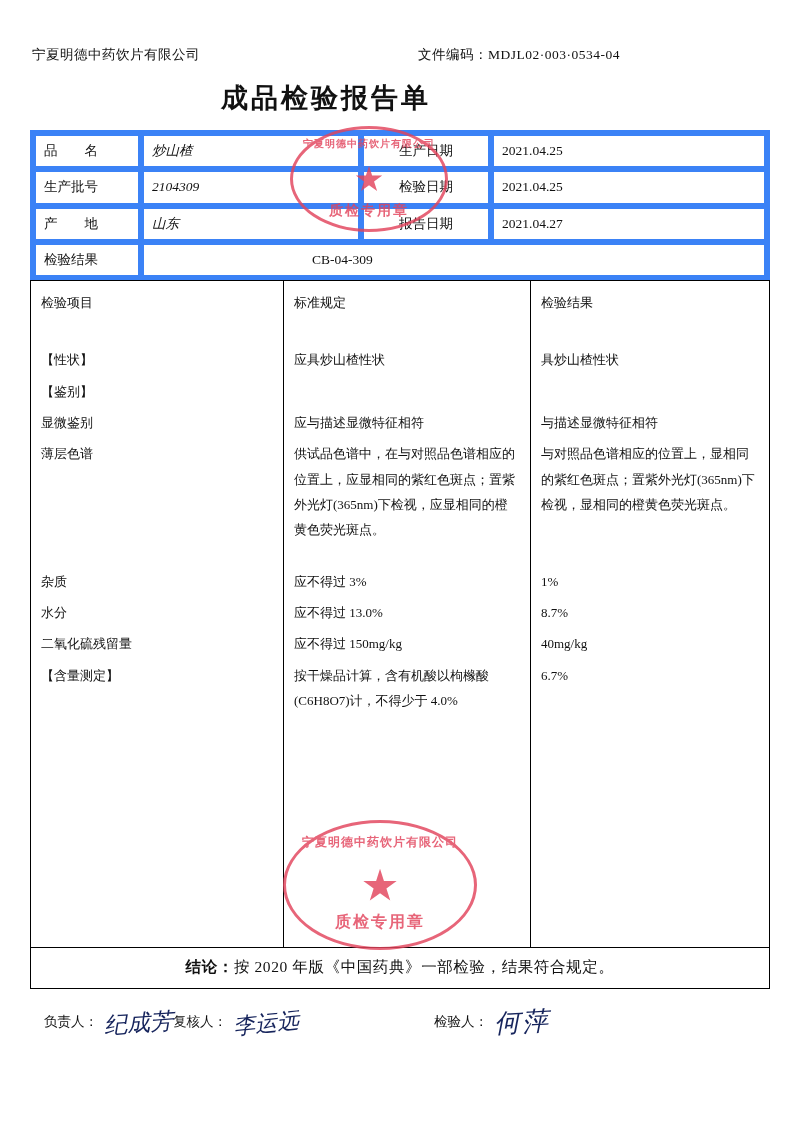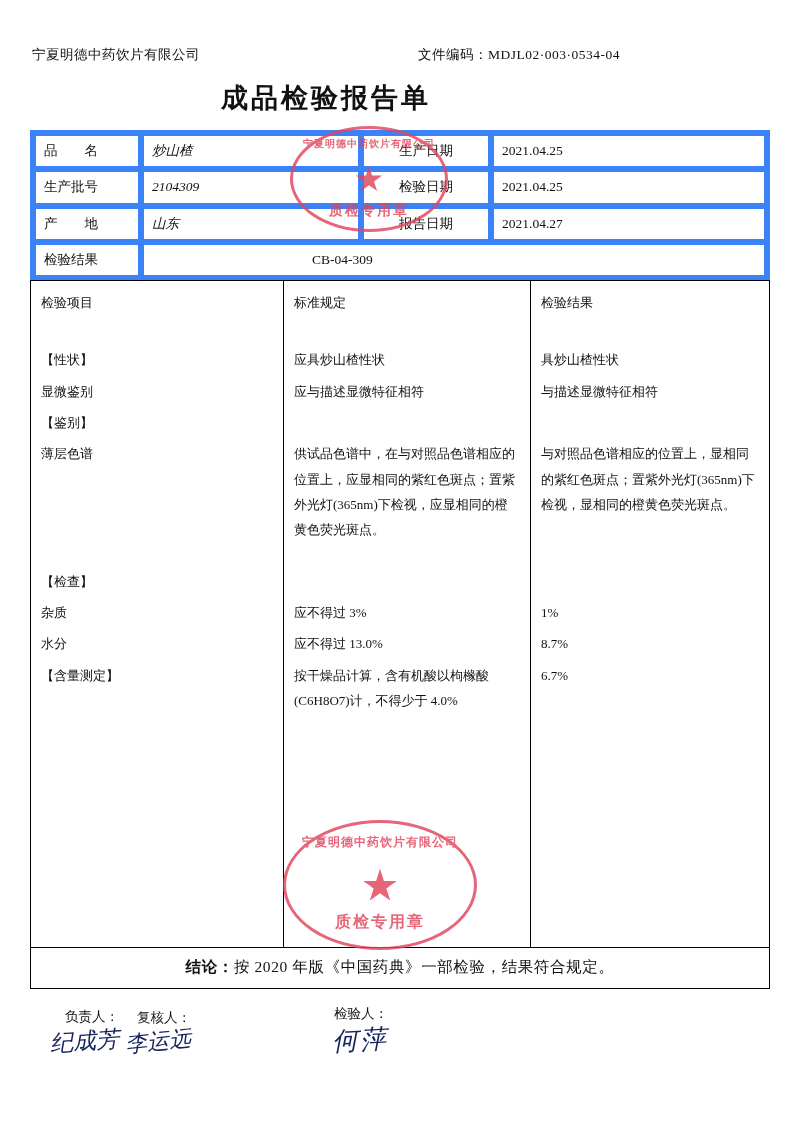"显微鉴别" tr { order: before "【鉴别】" -> after "【鉴别】" }
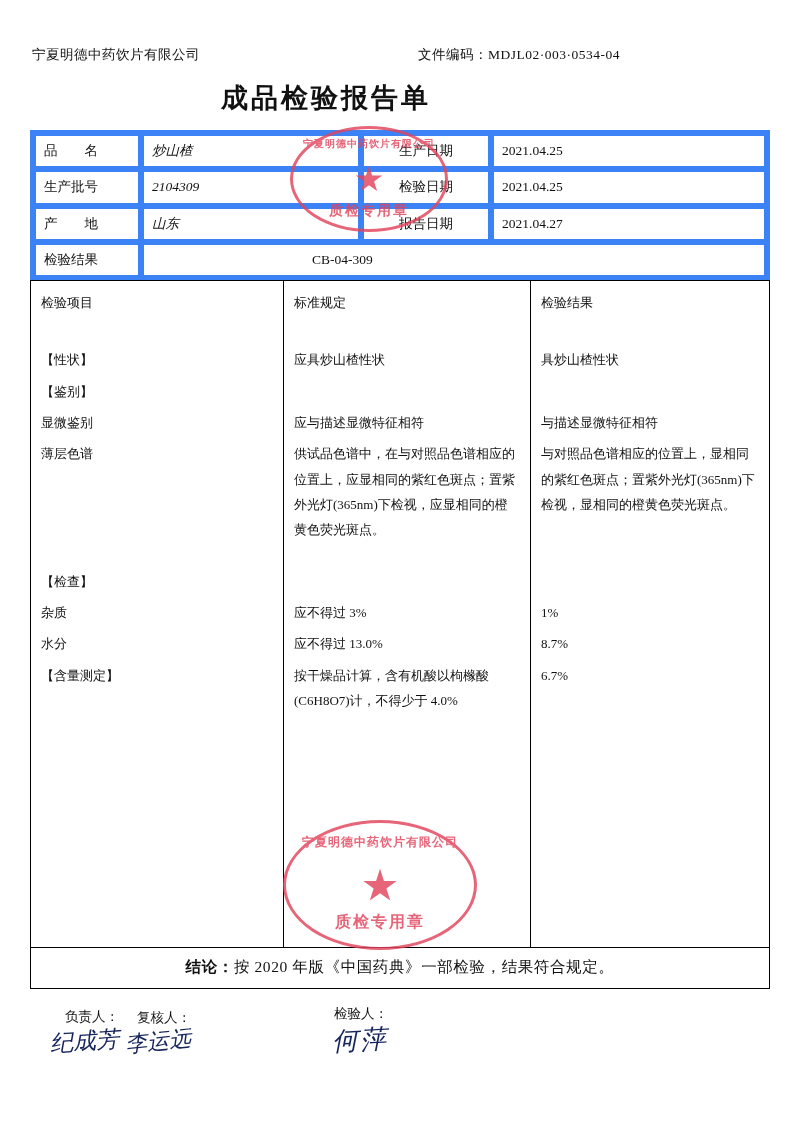"【检查】" tr { html: <tr> <td>【检查】</td> <td></td> <td></td> </tr> -> none }
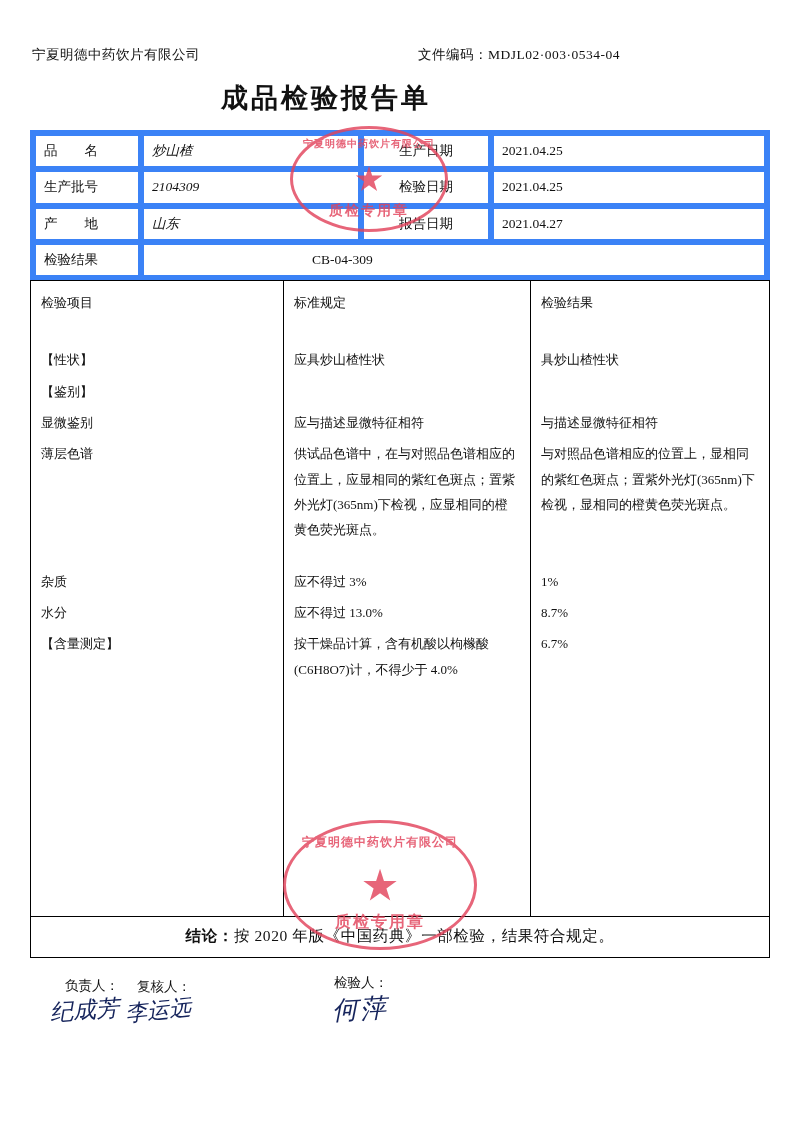"二氧化硫残留量" tr { html: none -> <tr> <td>二氧化硫残留量</td> <td>应不得过 150mg/kg</td> <td>40mg/kg</td> </tr> }
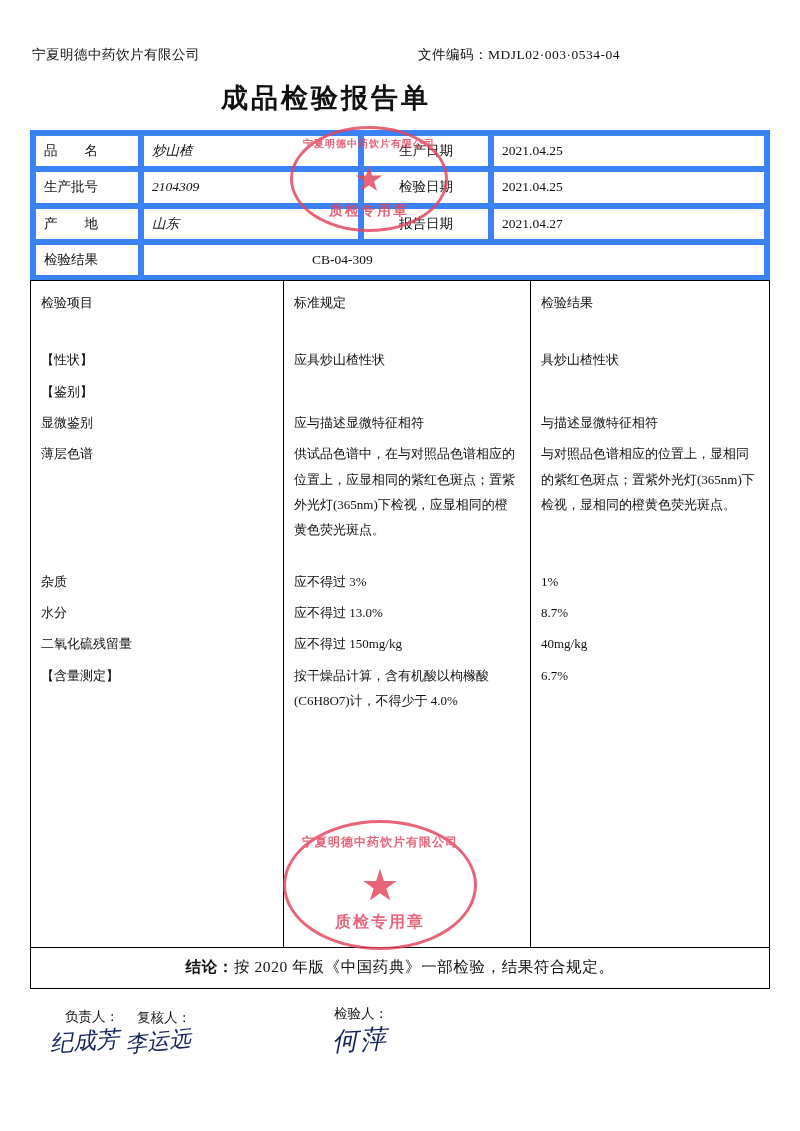"负责人：" .sigcell { flex-direction: column -> none }
